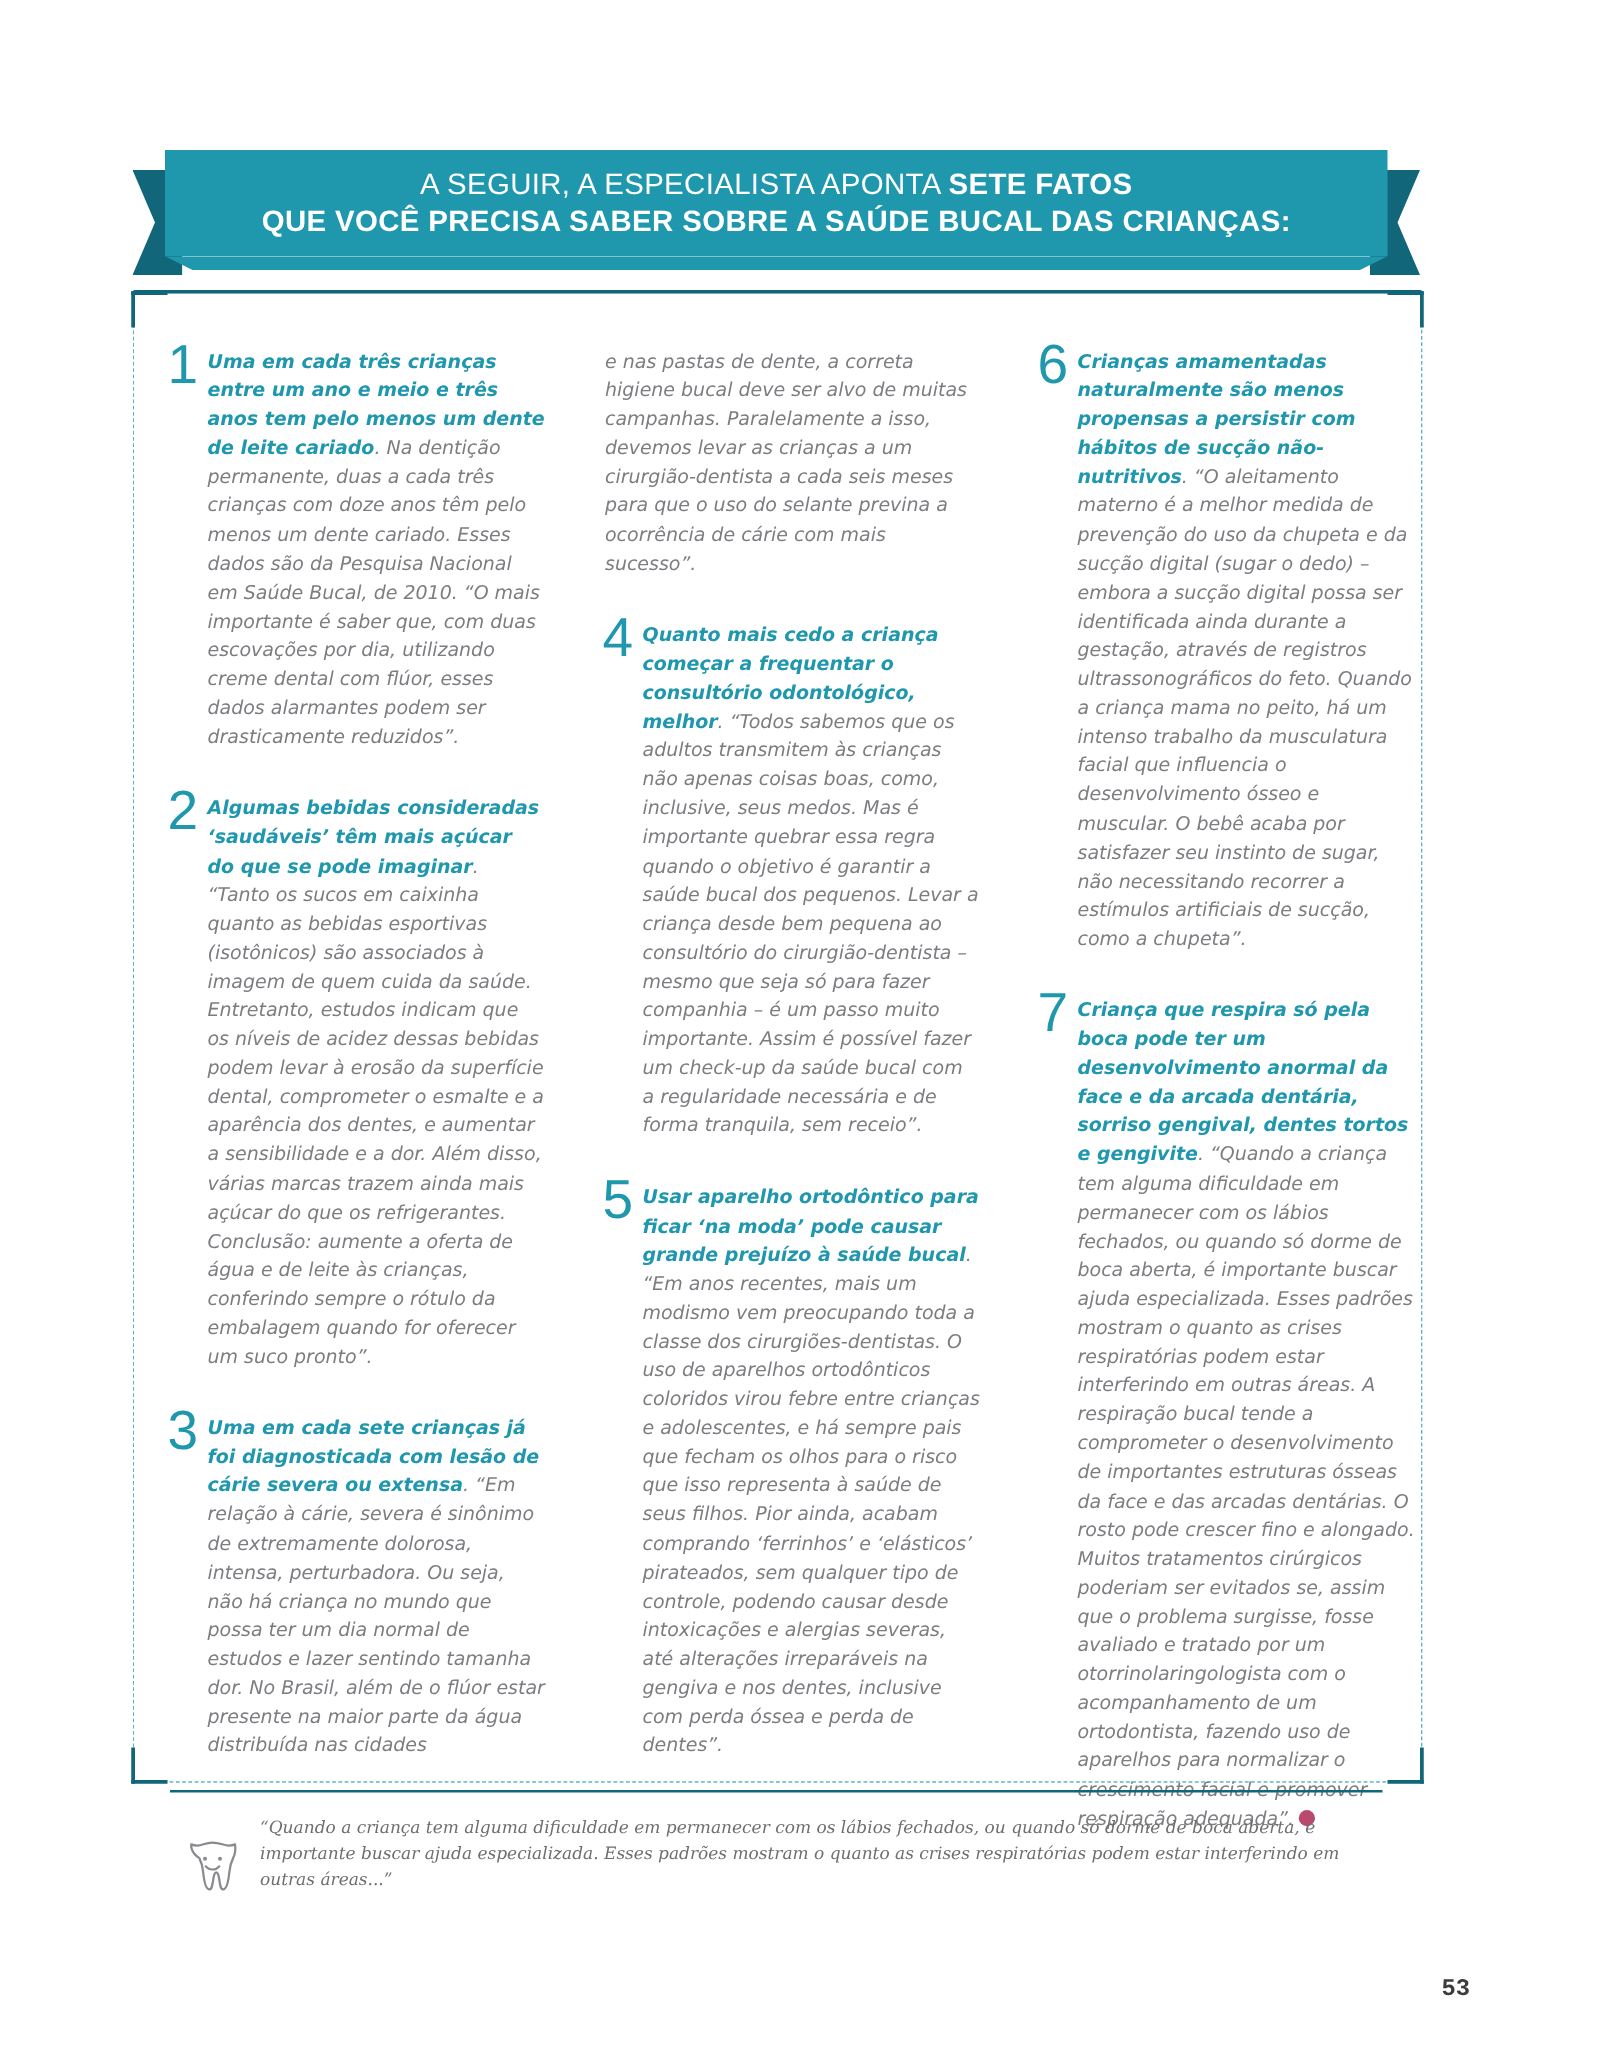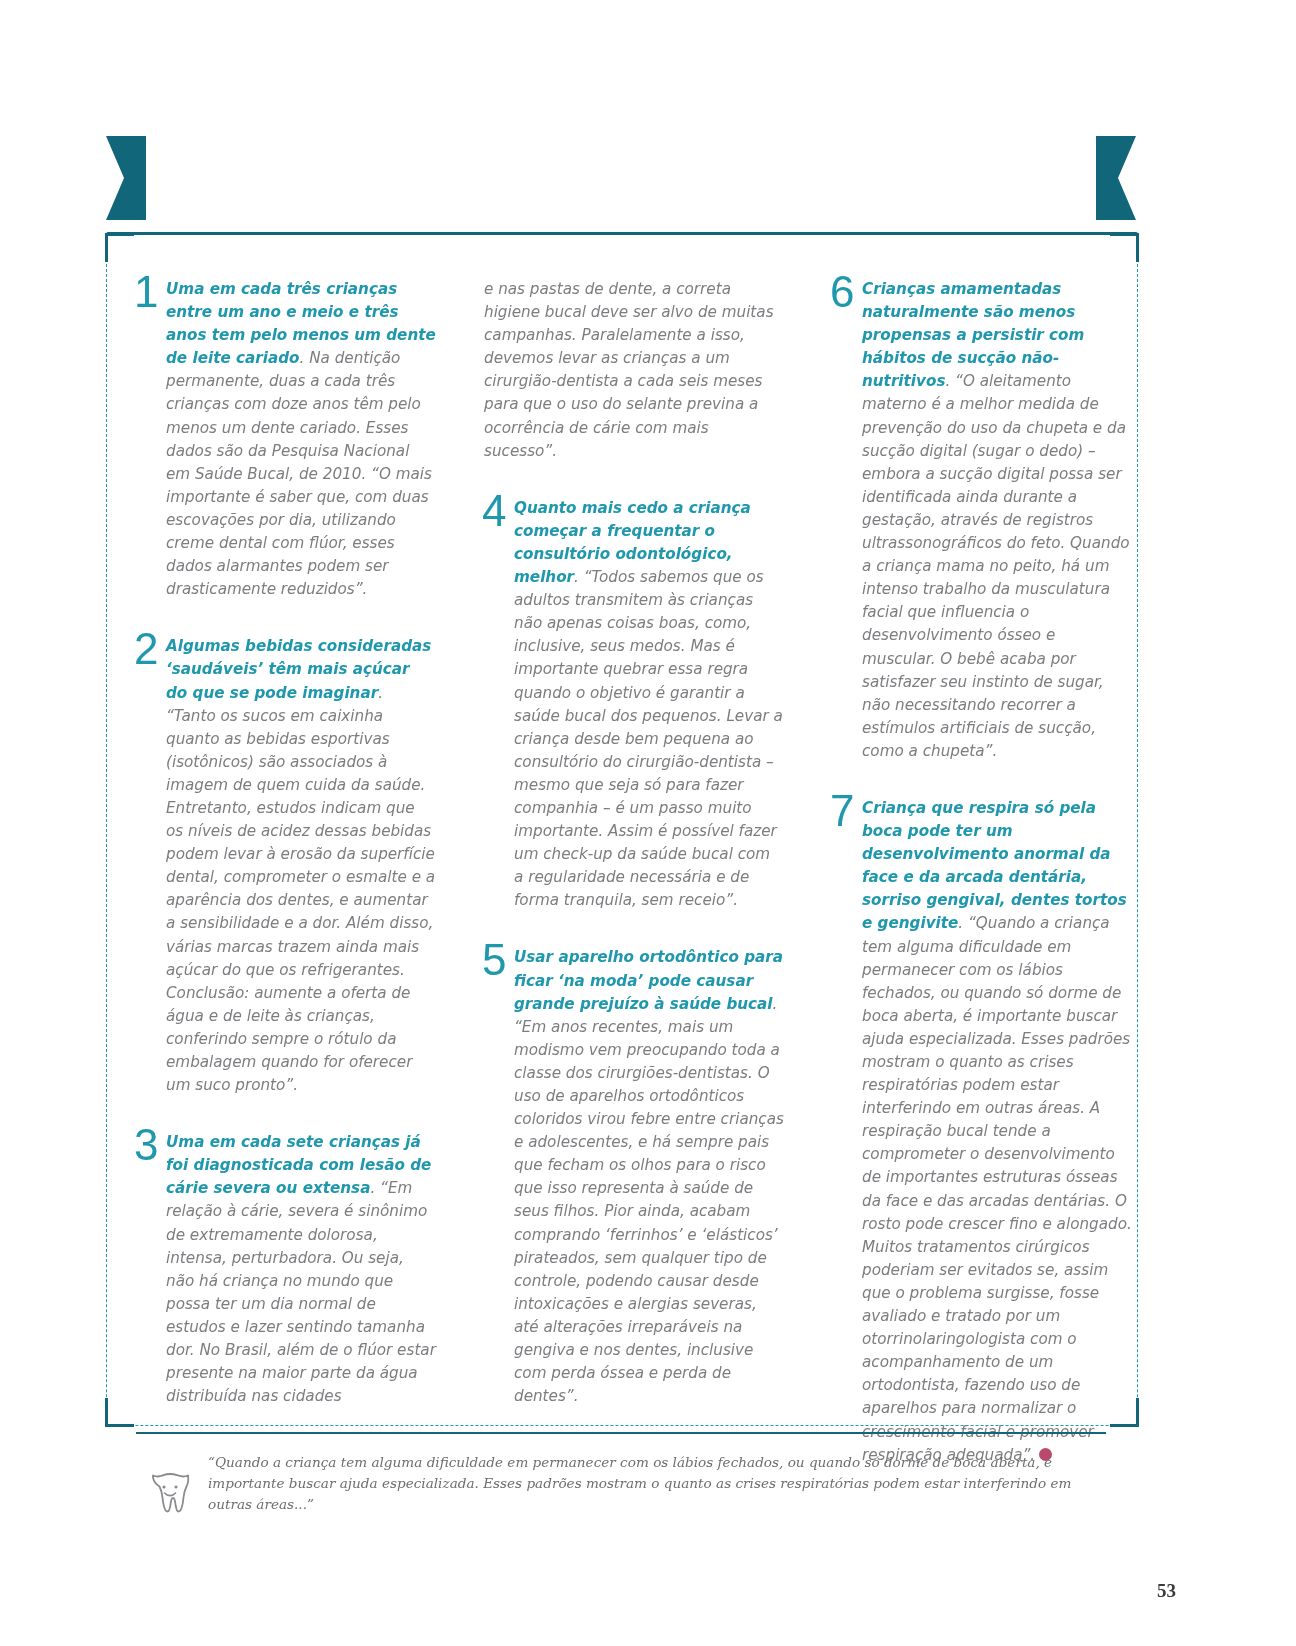"A SEGUIR, A ESPECIALISTA APONTA" div.banner-main { html: none -> <div> <div> <span>A SEGUIR, A ESPECIALISTA APONTA </span><b>SETE FATOS</b> </div> <div>QUE VOCÊ PRECISA SABER SOBRE A SAÚDE BUCAL DAS CRIANÇAS:</div> </div> }
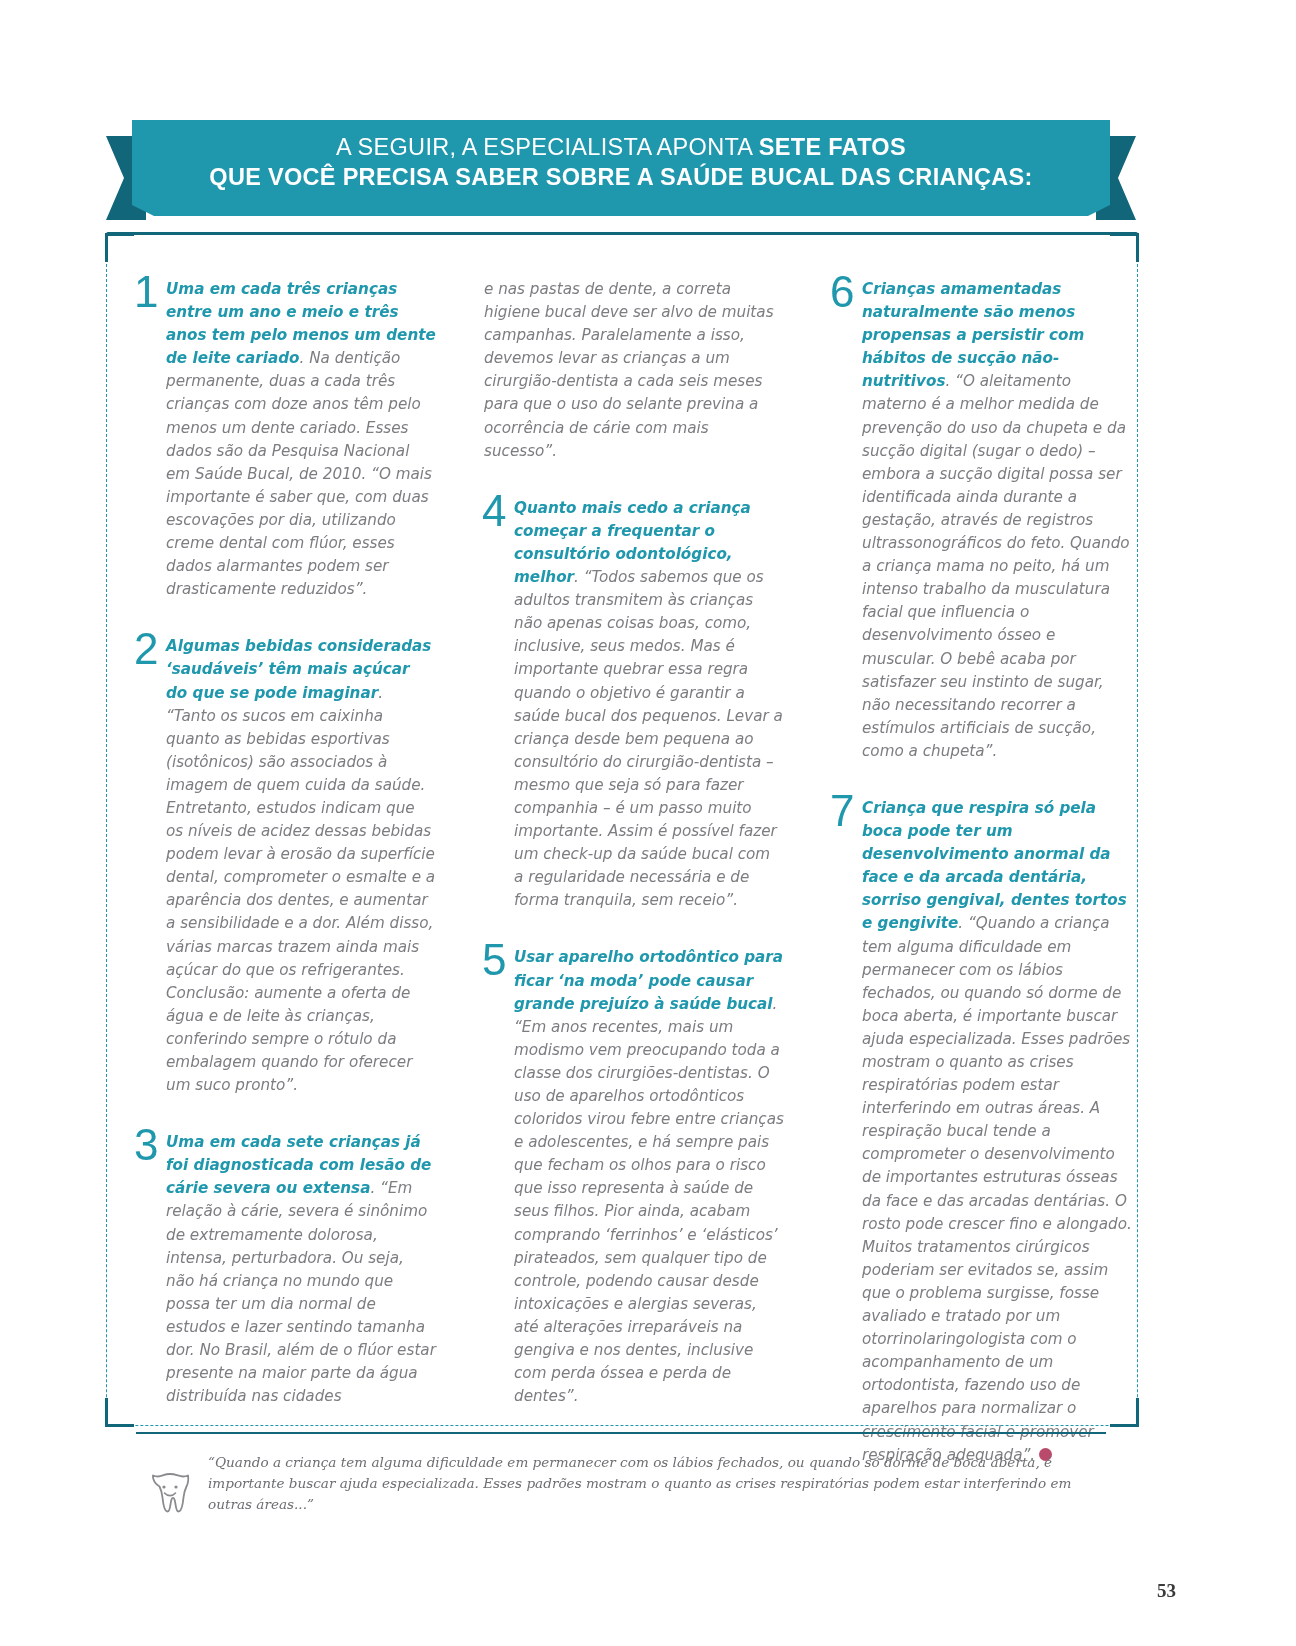"53" .page-number { font-family: Liberation Serif, serif -> Liberation Mono, monospace }
